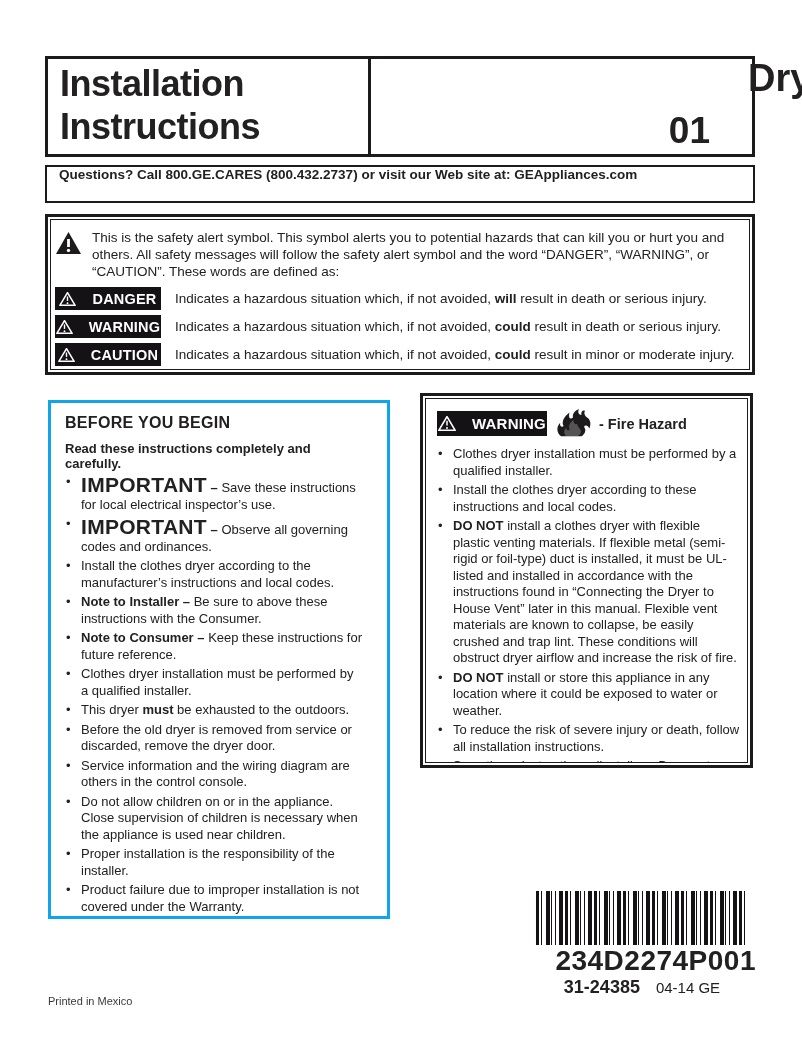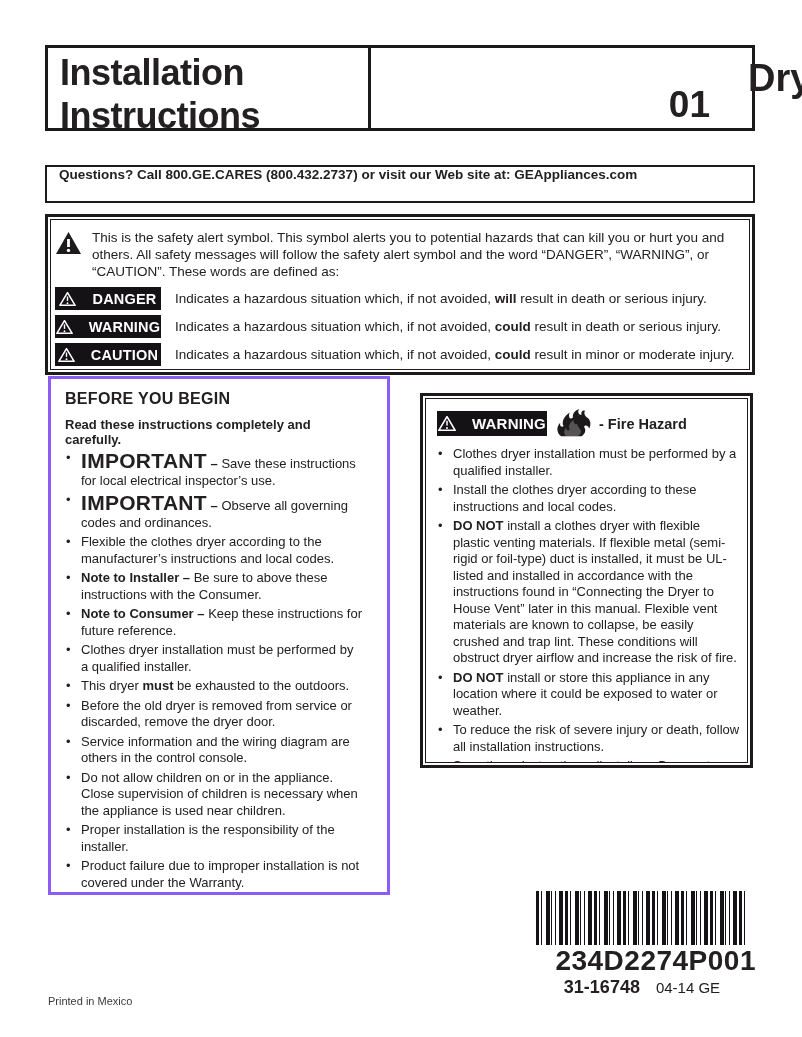"Installation" .header-box { height: 86px -> 101px; top: 45px -> 56px }
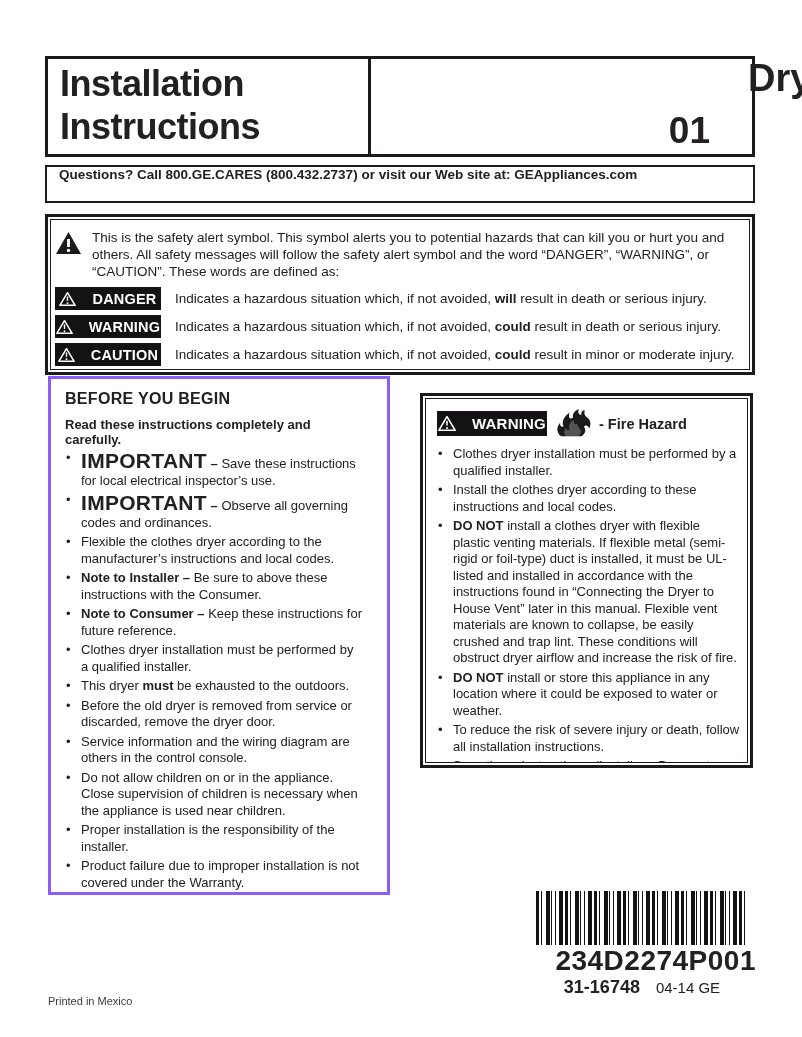"BEFORE YOU BEGIN" .byb-box { border: 3px solid #8b5cf6 -> 3px solid #0ea5e9; top: 376px -> 400px }
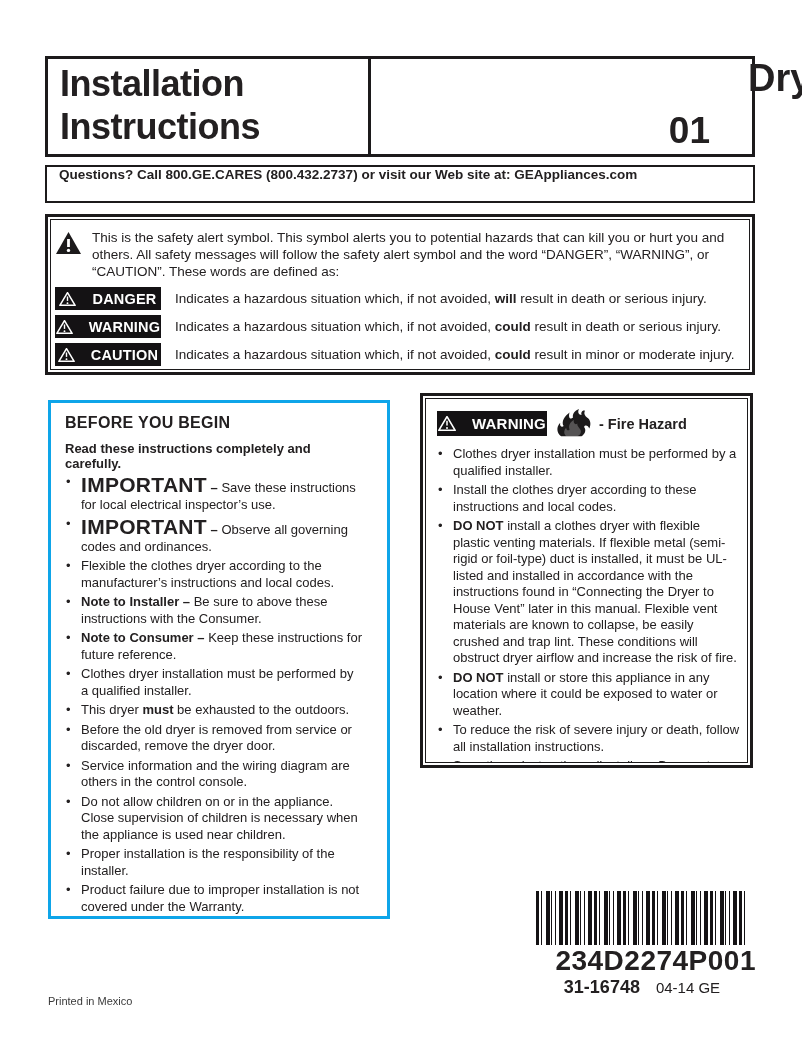"Flexible the clothes dryer according" span { text: Flexible -> Install }
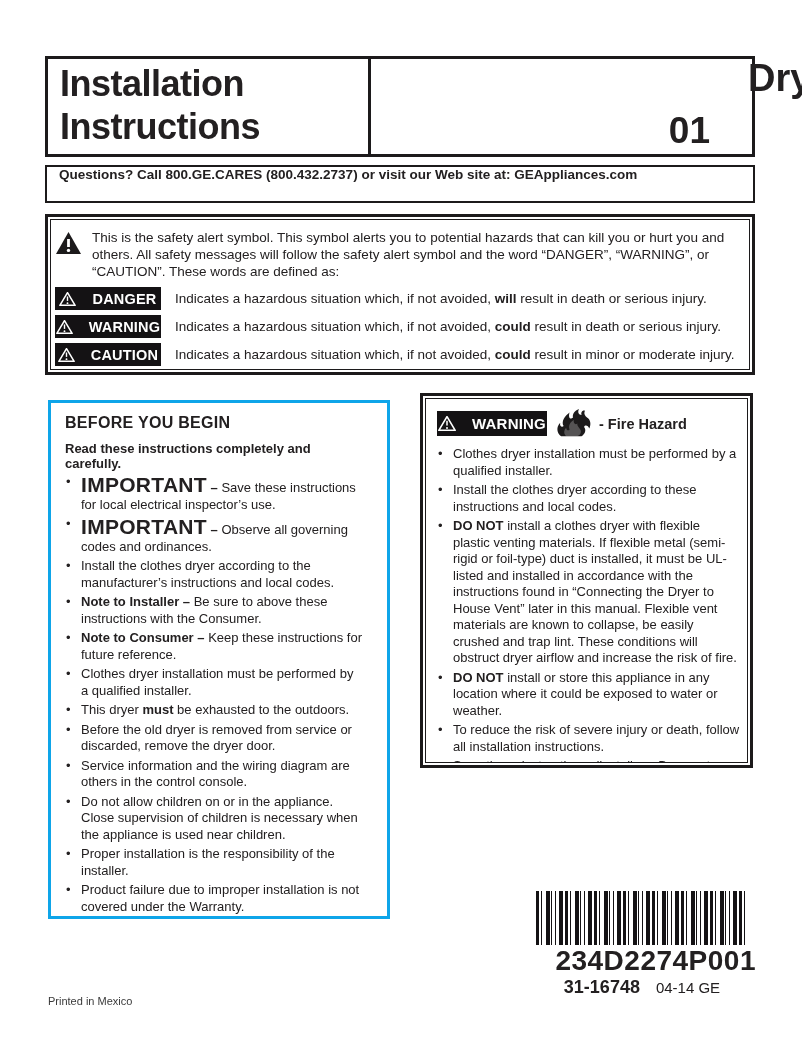"31-16748" span.doc-number { text: 31-16748 -> 31-24385 }
